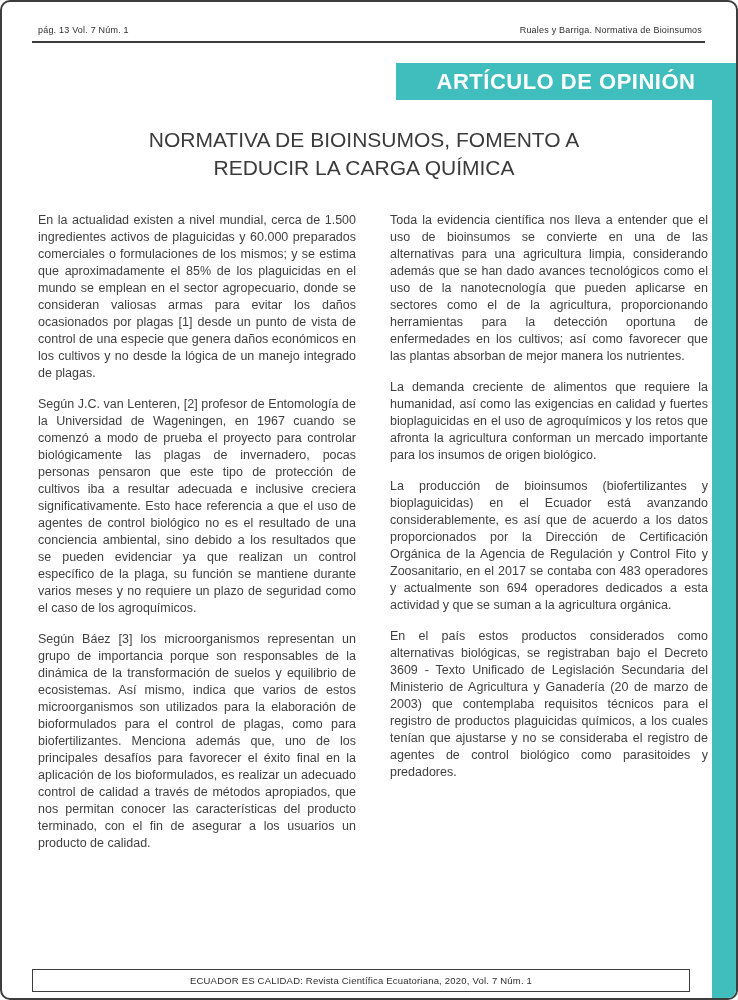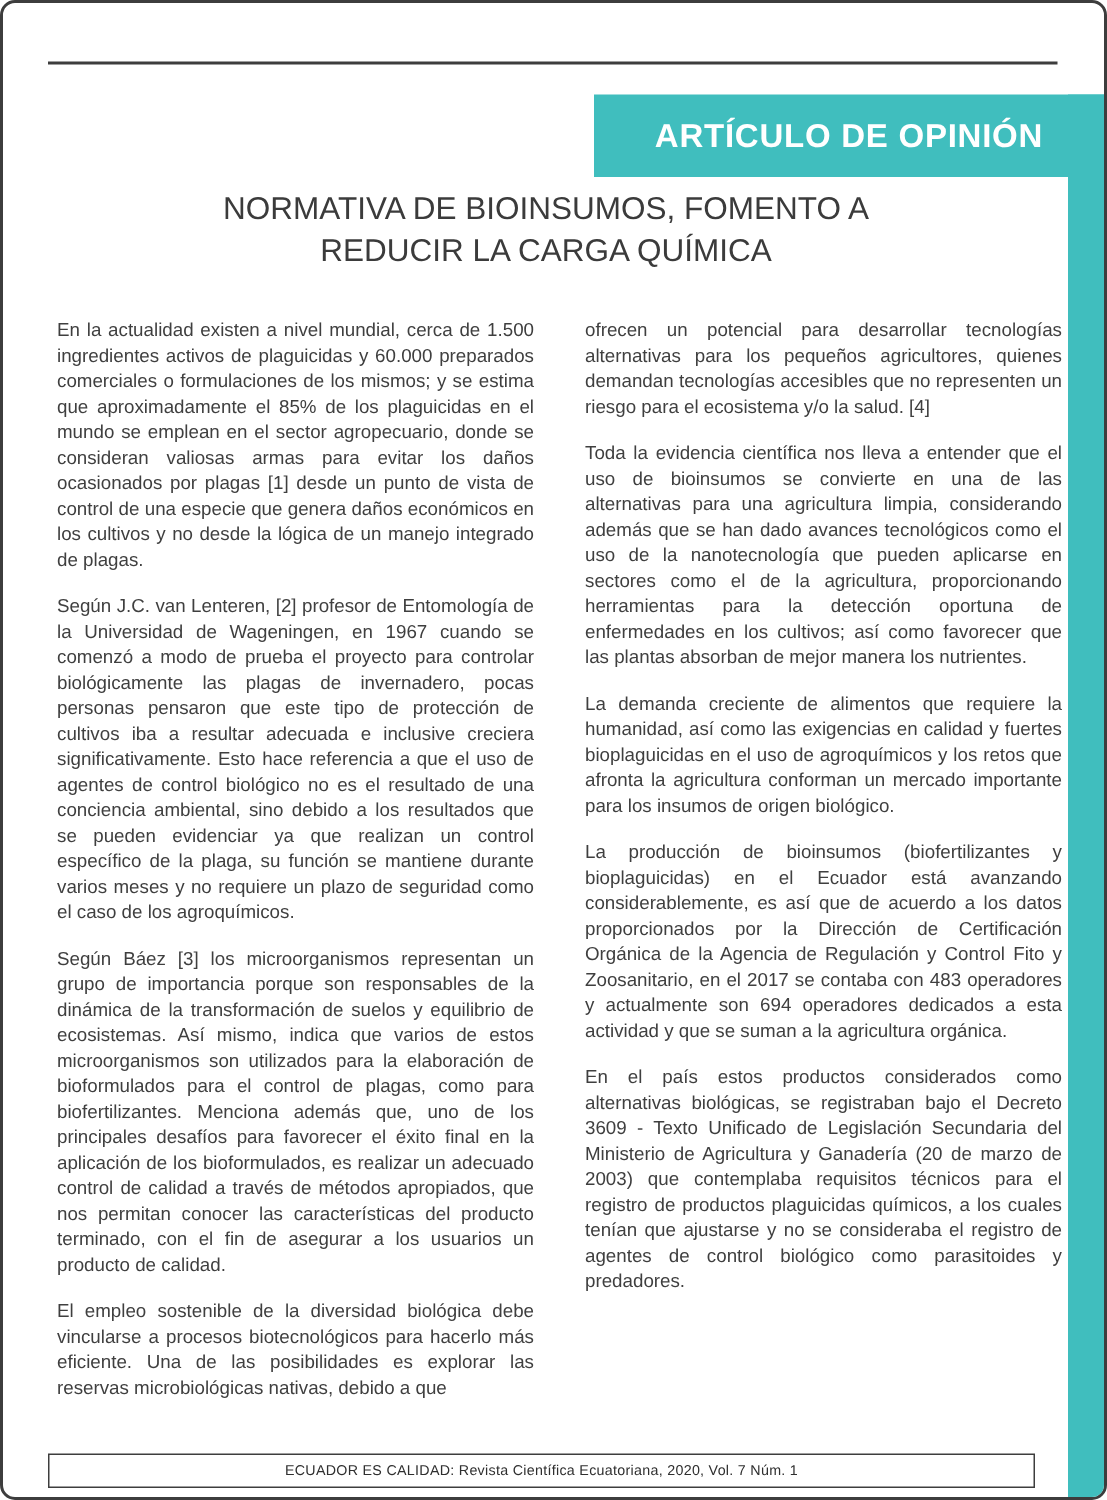"pág. 13 Vol. 7 Núm." div.header { html: none -> <div> <span>pág. 13 Vol. 7 Núm. 1</span> <span>Ruales y Barriga. Normativa de Bioinsumos</span> </div> }
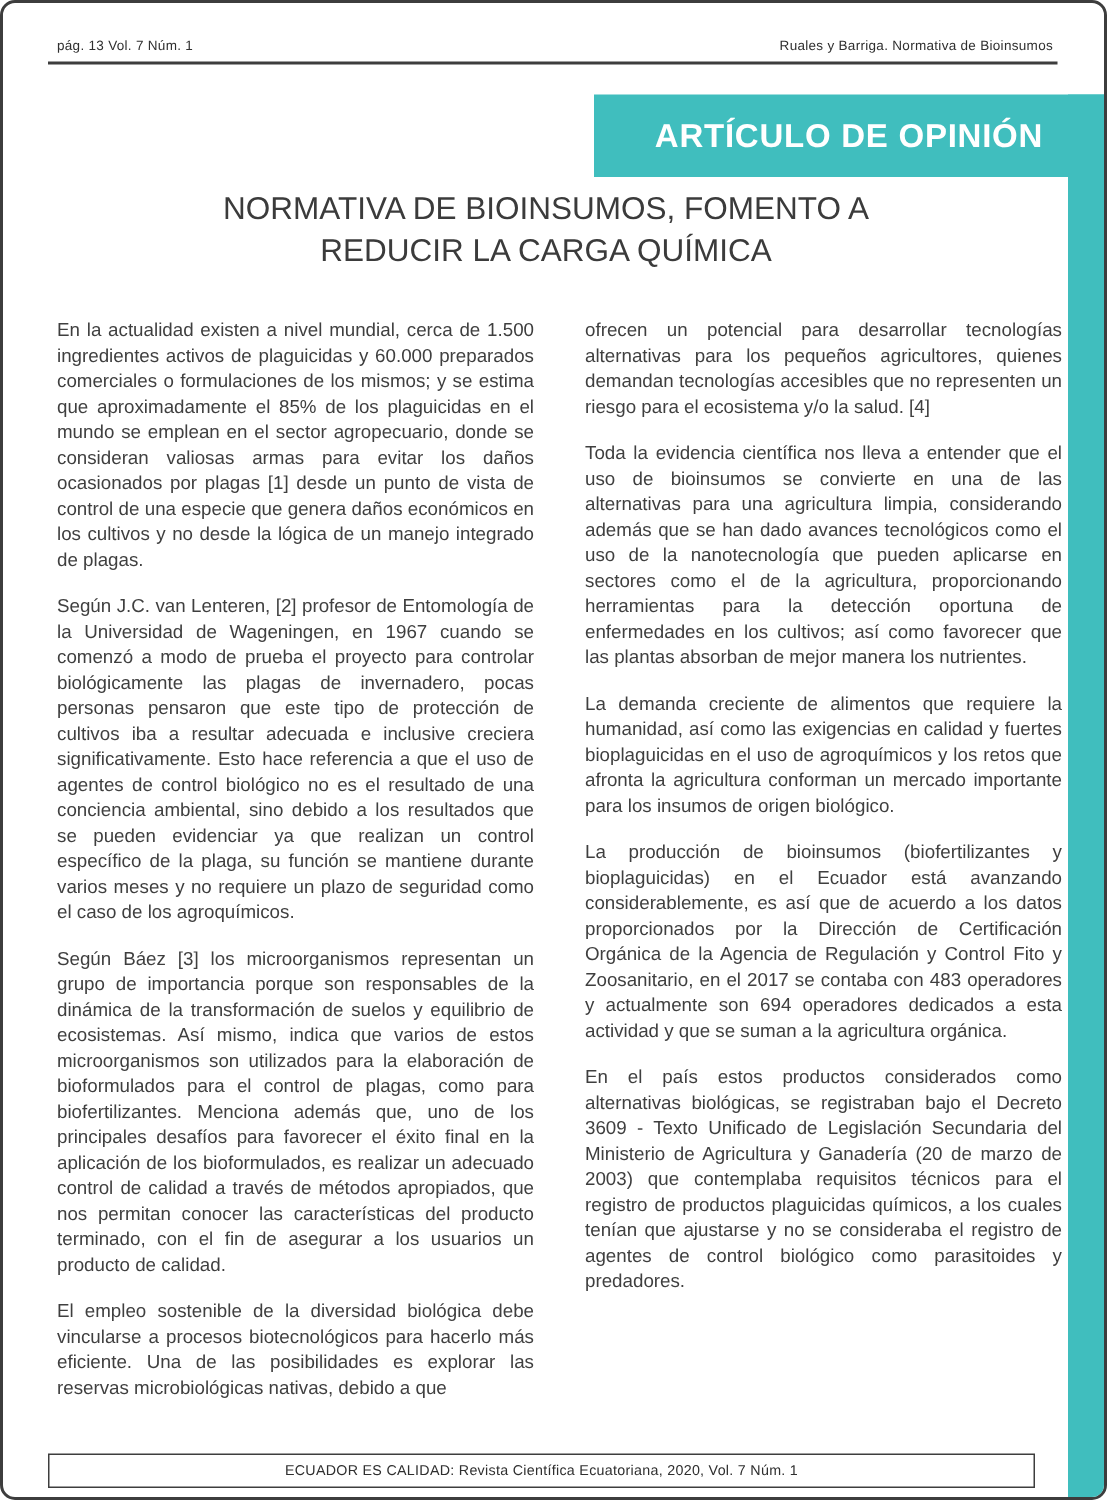"ARTÍCULO DE OPINIÓN" .banner { height: 55px -> 37px }
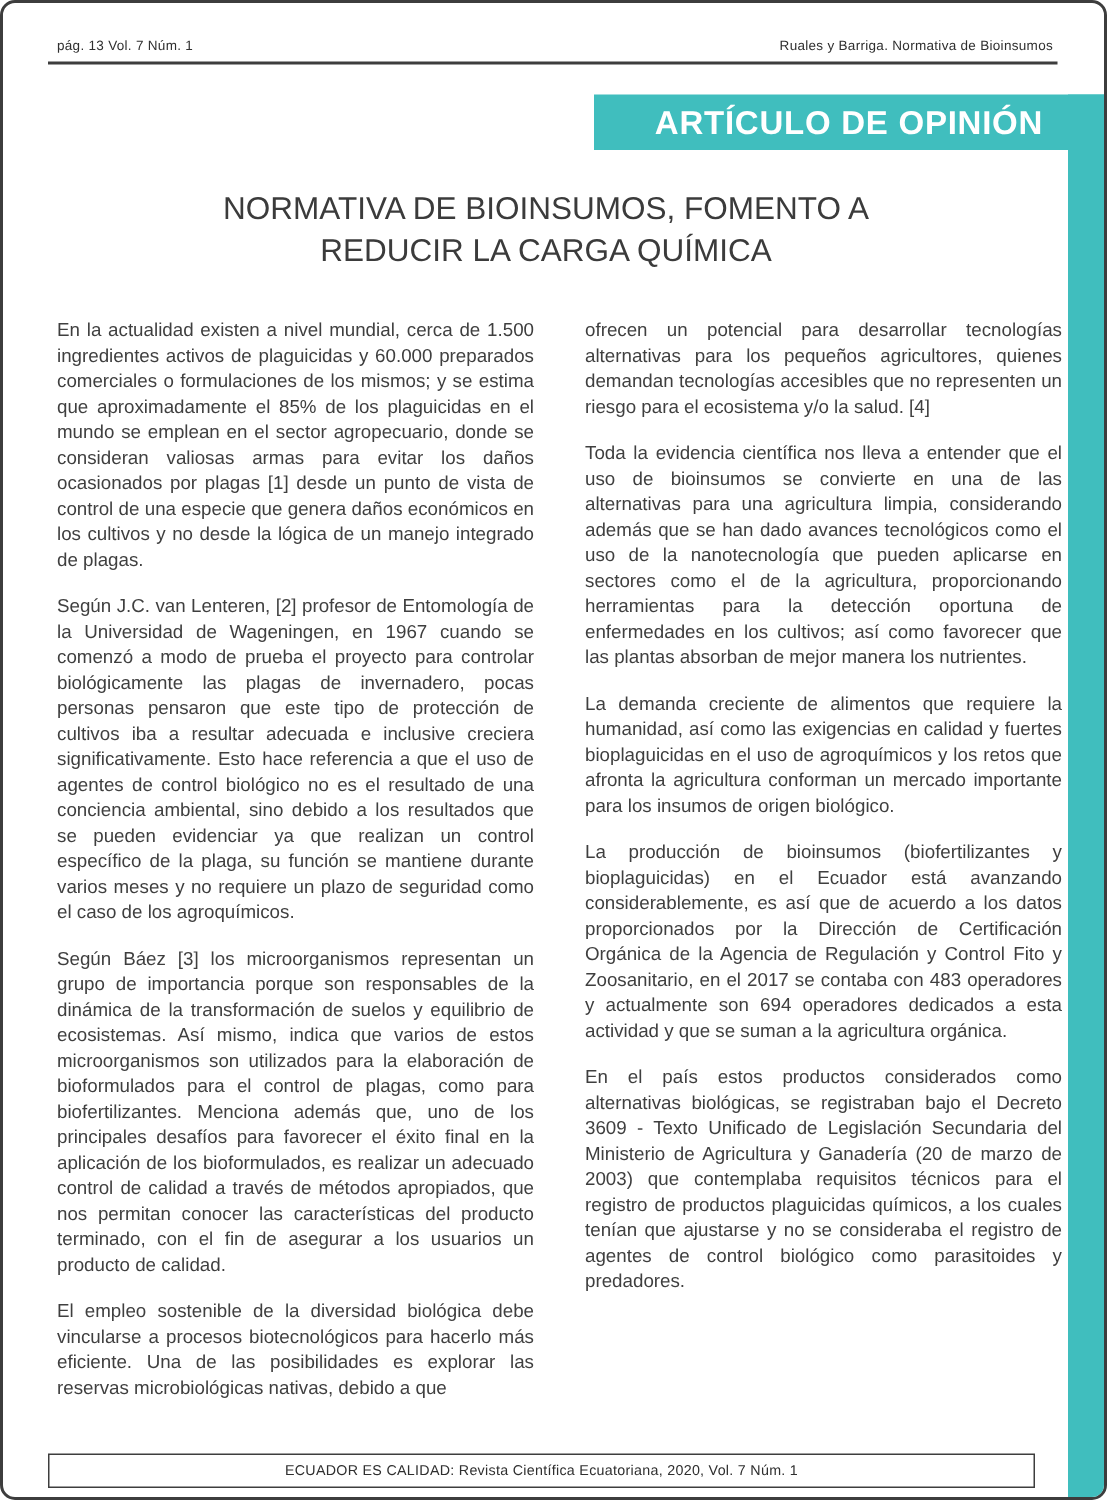"ofrecen un potencial para desarrollar" p { html: <p>ofrecen un potencial para desarrollar tecnologías alternativas para los pequeños agricultores, quienes demandan tecnologías accesibles que no representen un riesgo para el ecosistema y/o la salud. [4]</p> -> none }
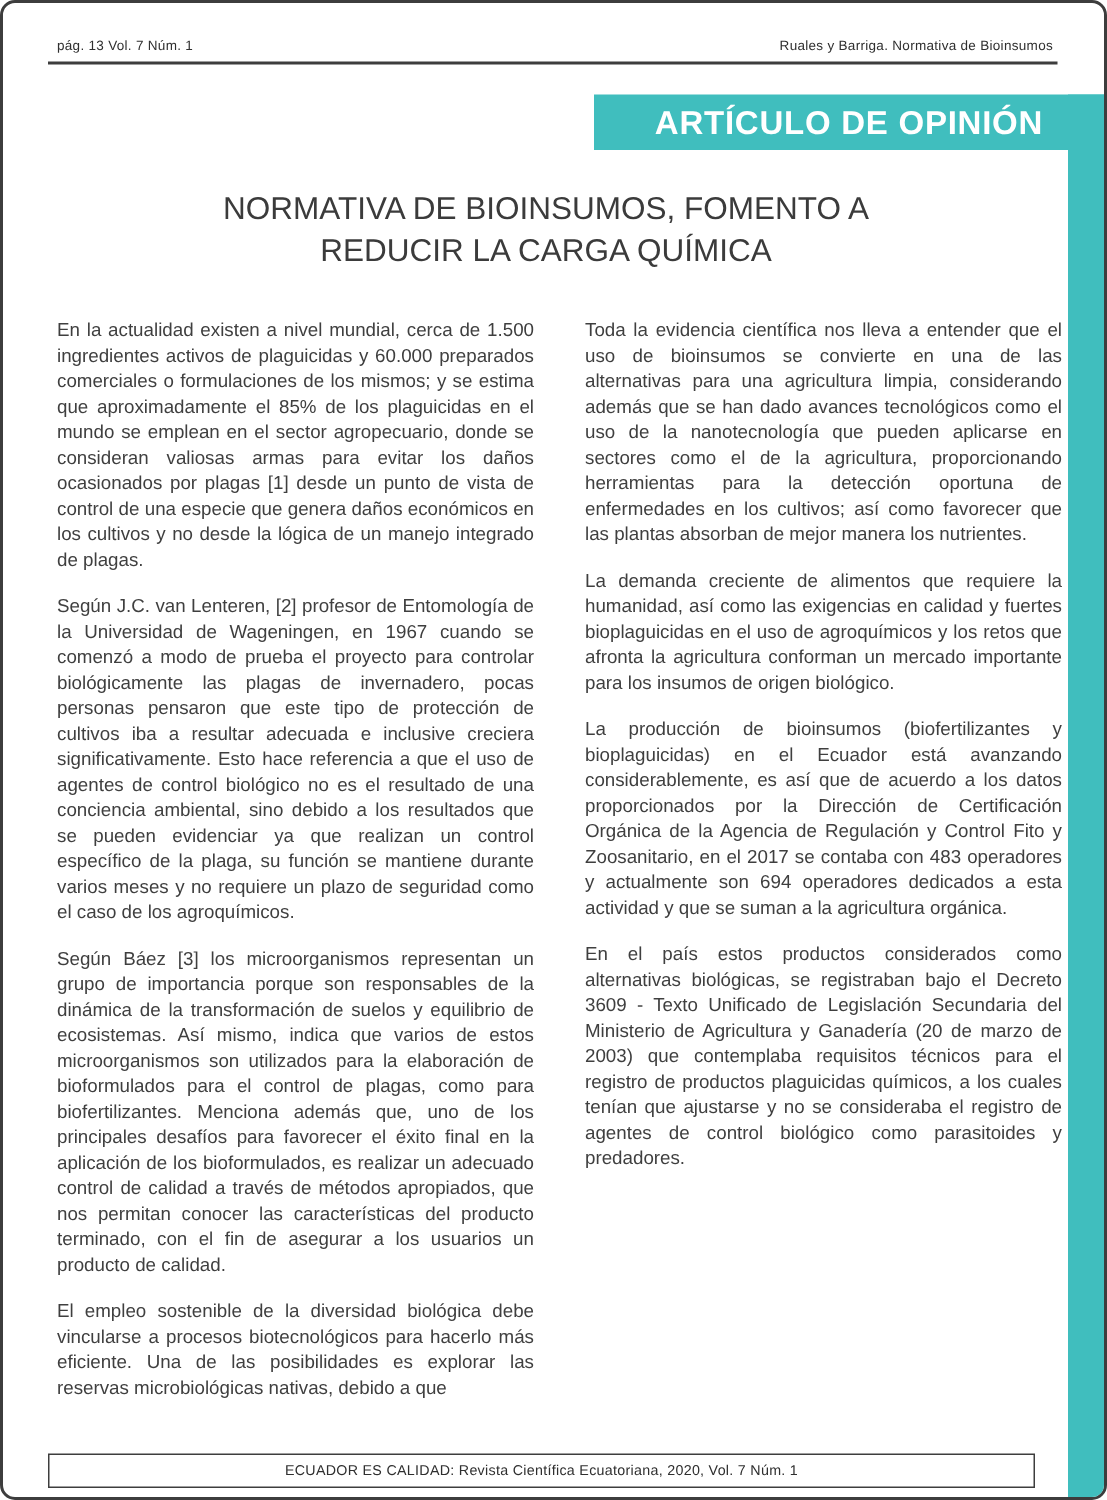"El empleo sostenible de la" p { html: <p>El empleo sostenible de la diversidad biológica debe vincularse a procesos biotecnológicos para hacerlo más eficiente. Una de las posibilidades es explorar las reservas microbiológicas nativas, debido a que</p> -> none }
